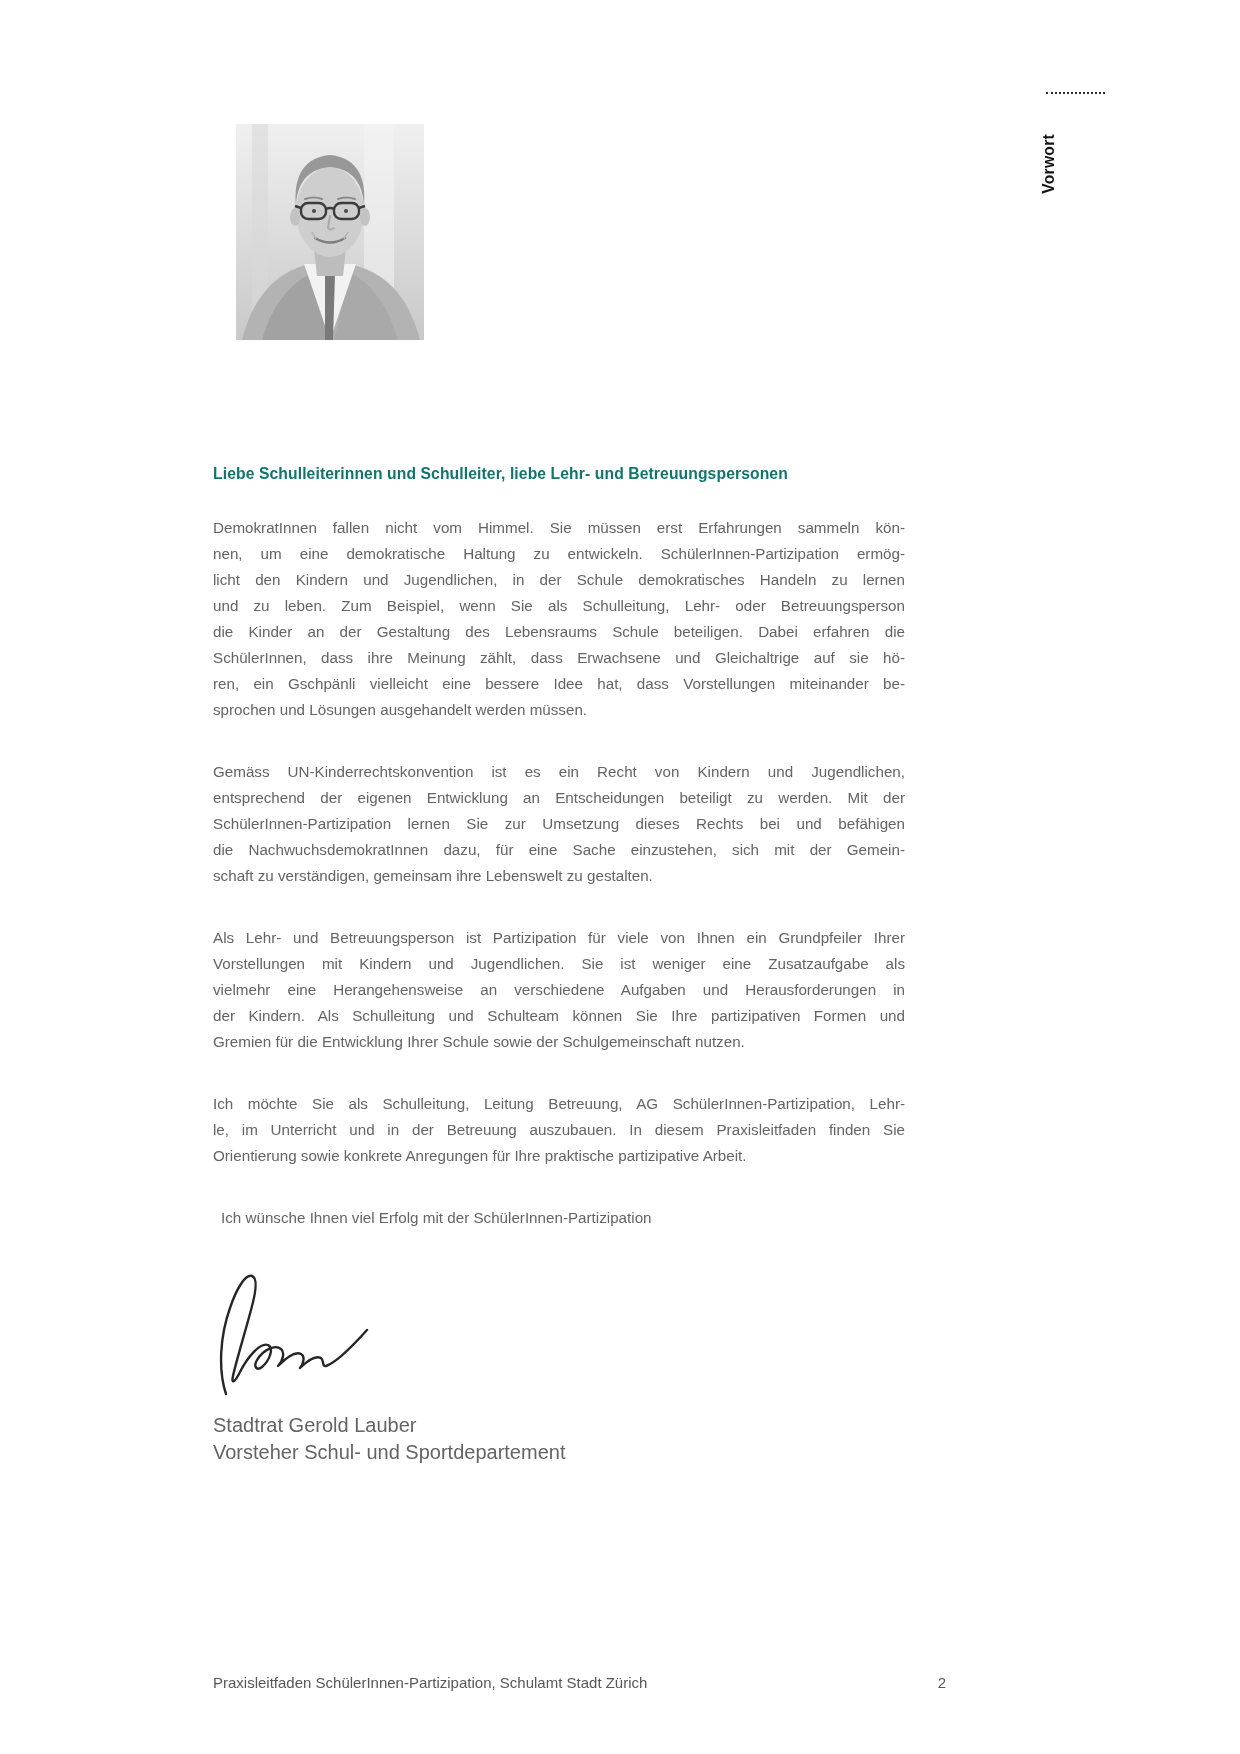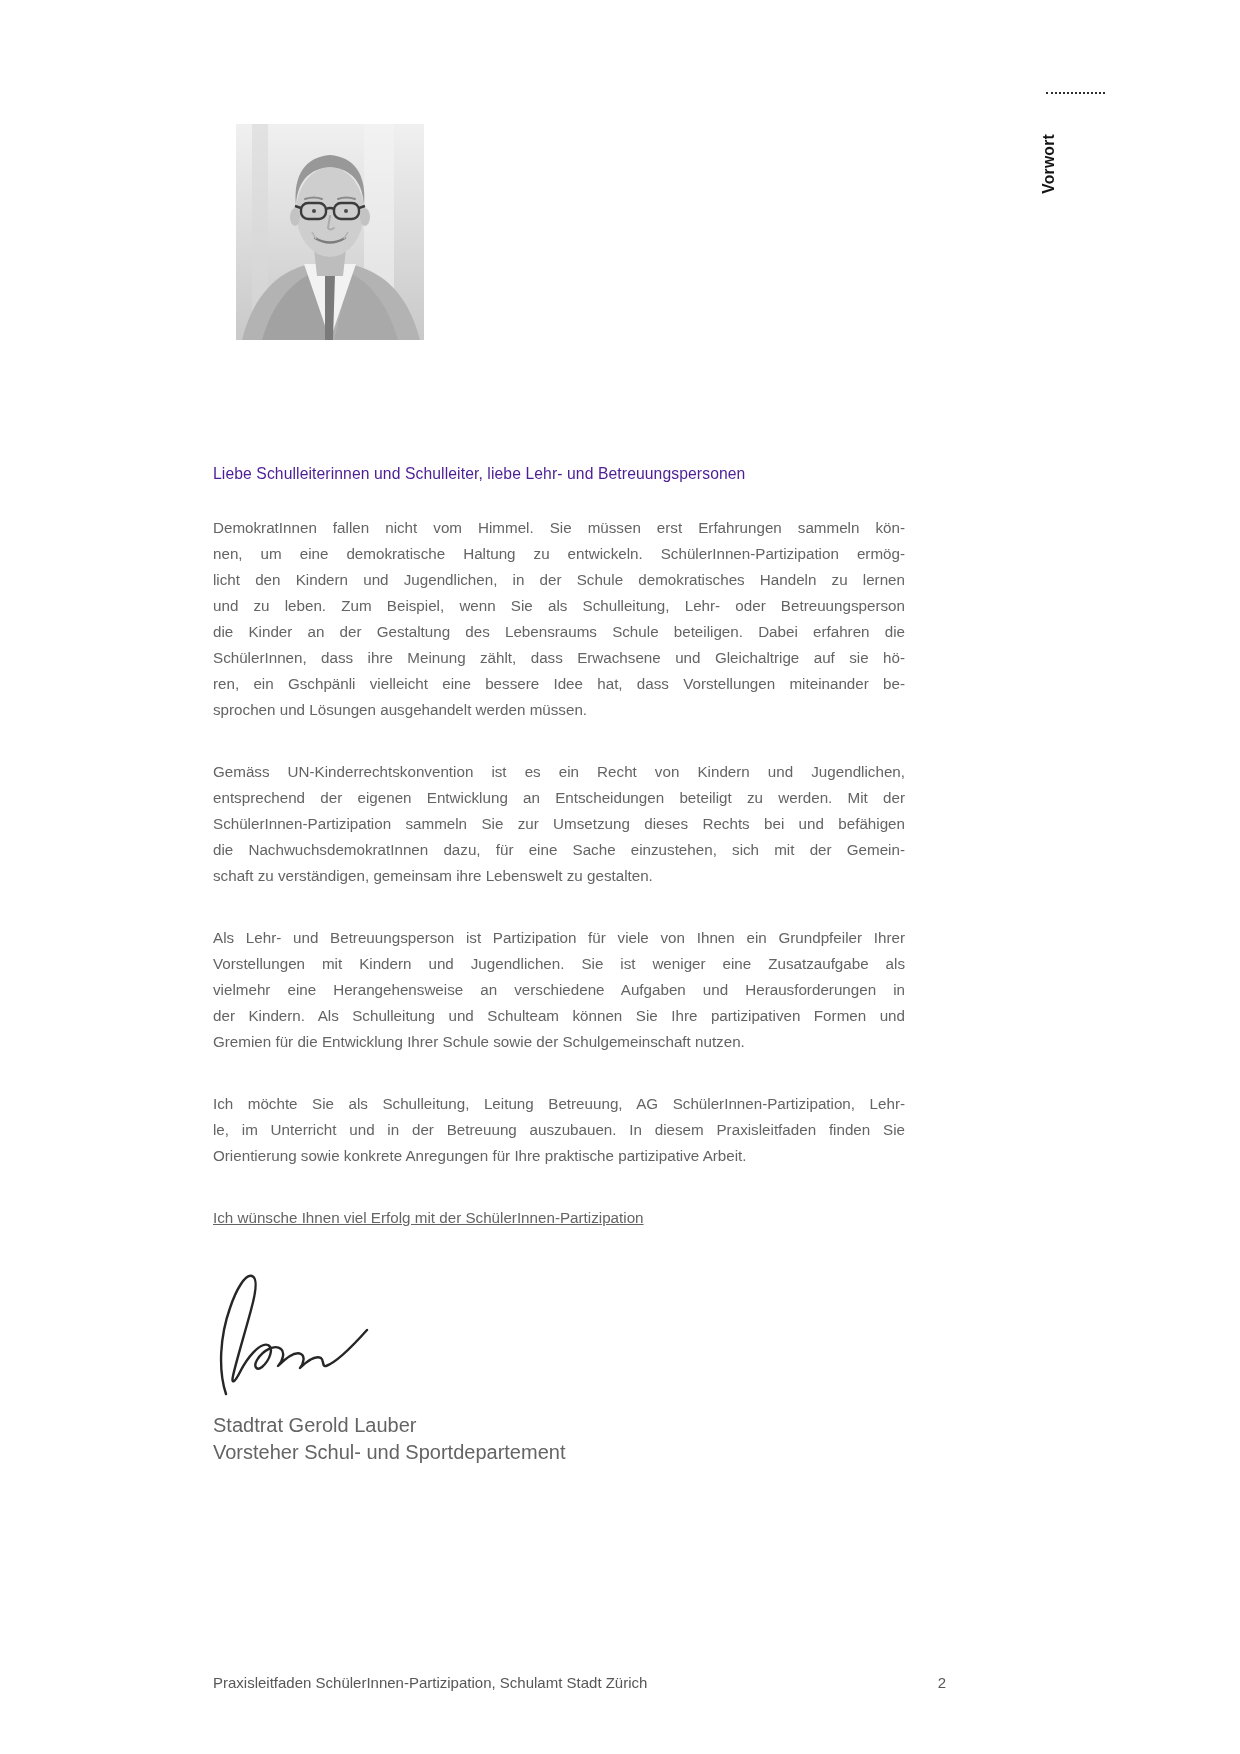"Liebe Schulleiterinnen und Schulleiter," .head { color: #4c1d95 -> #0f766e; font-weight: normal -> bold }
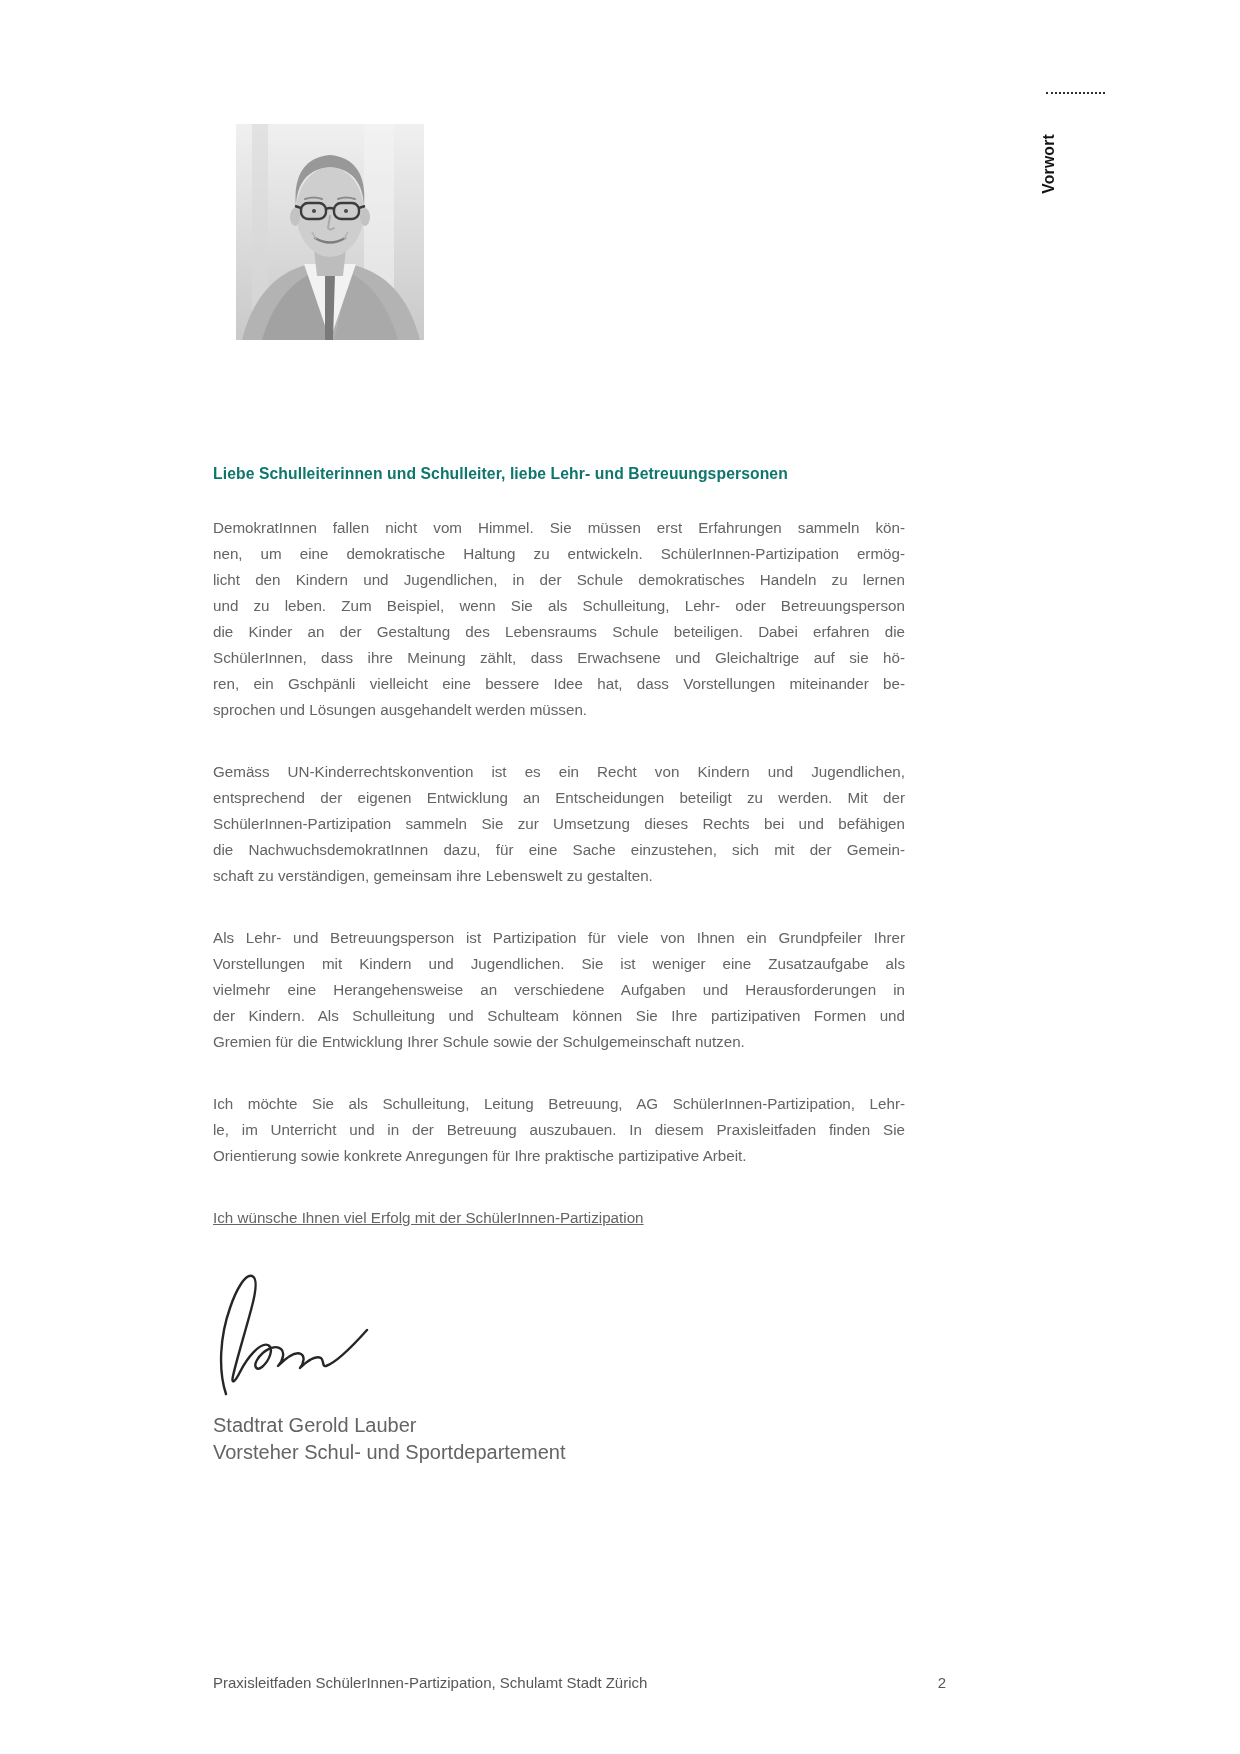"SchülerInnen-Partizipation sammeln Sie" div.line { text: sammeln -> lernen }
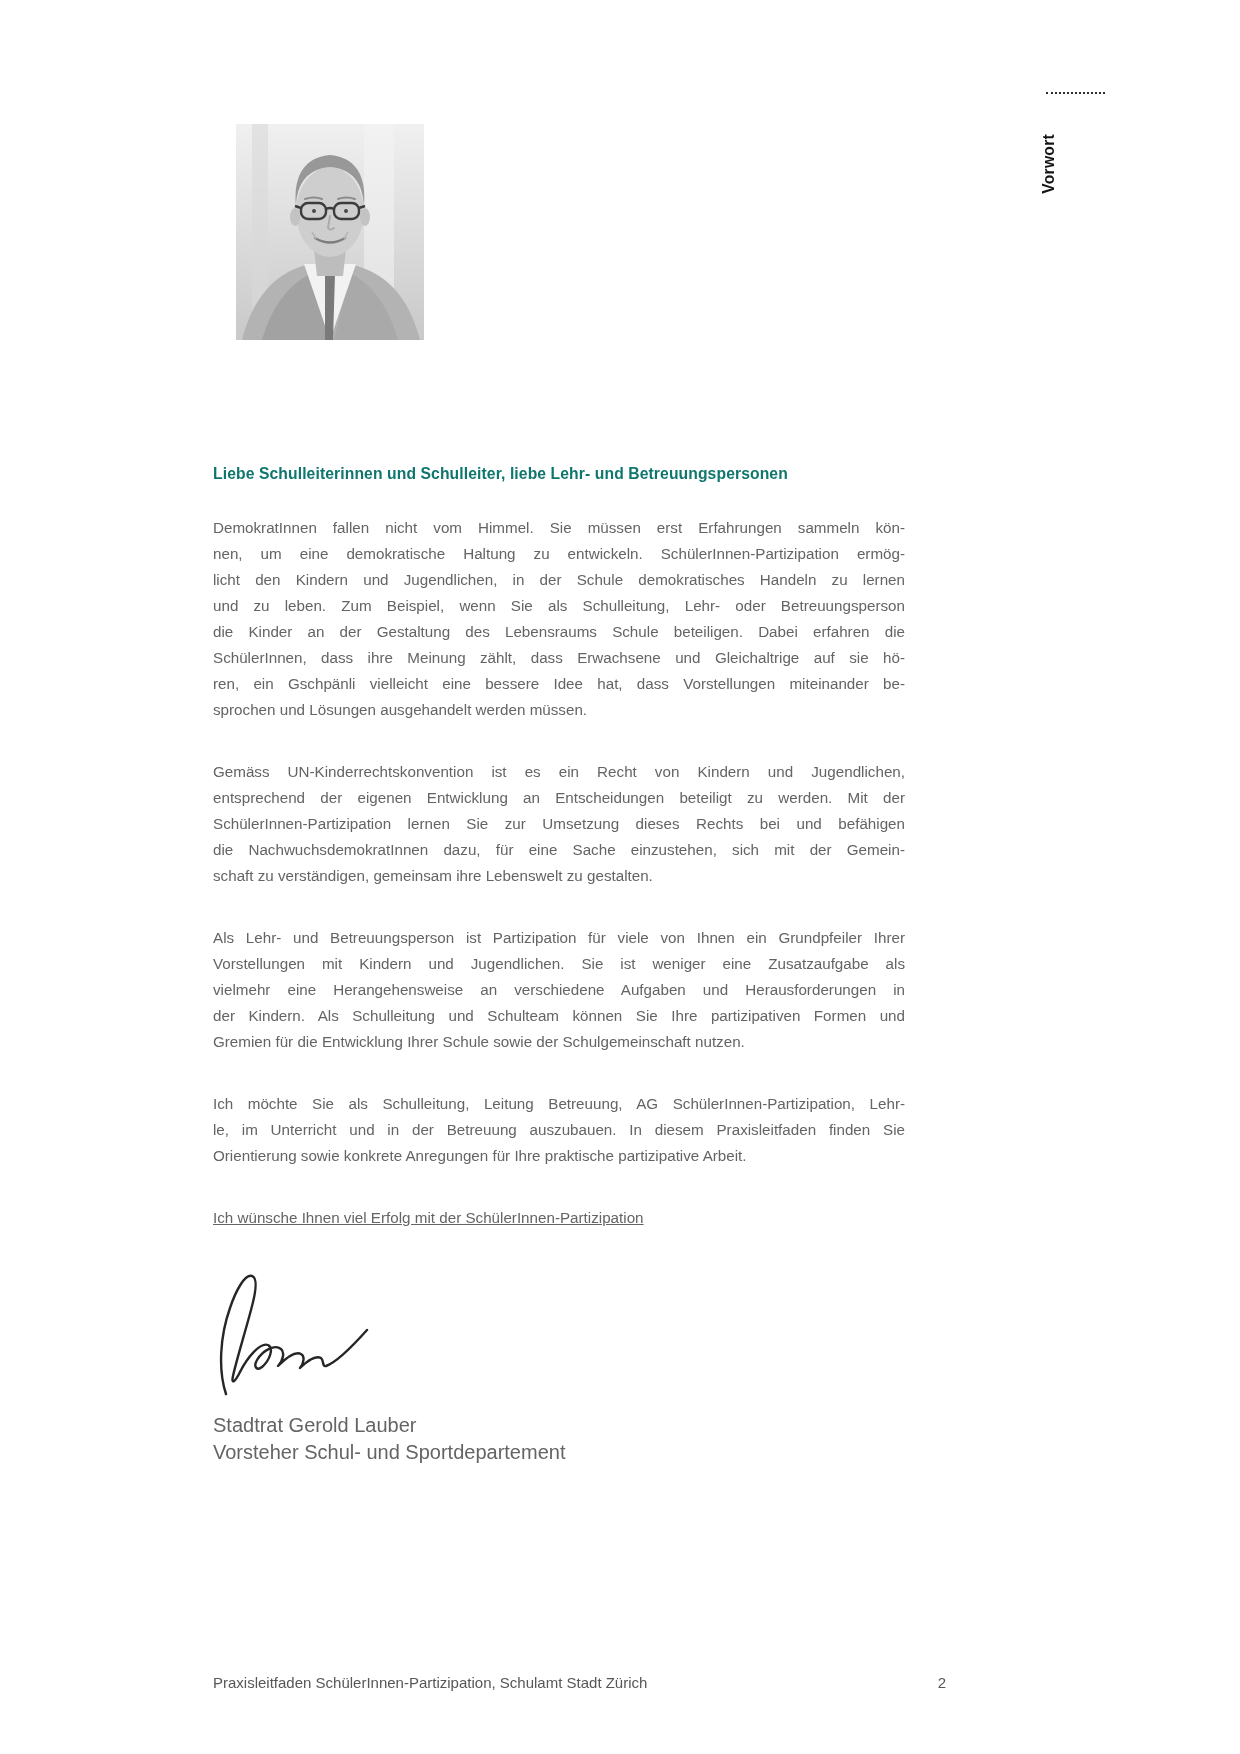"Ich wünsche Ihnen viel Erfolg" .closing { margin: 0 -> 8px; text-decoration: underline -> none }
